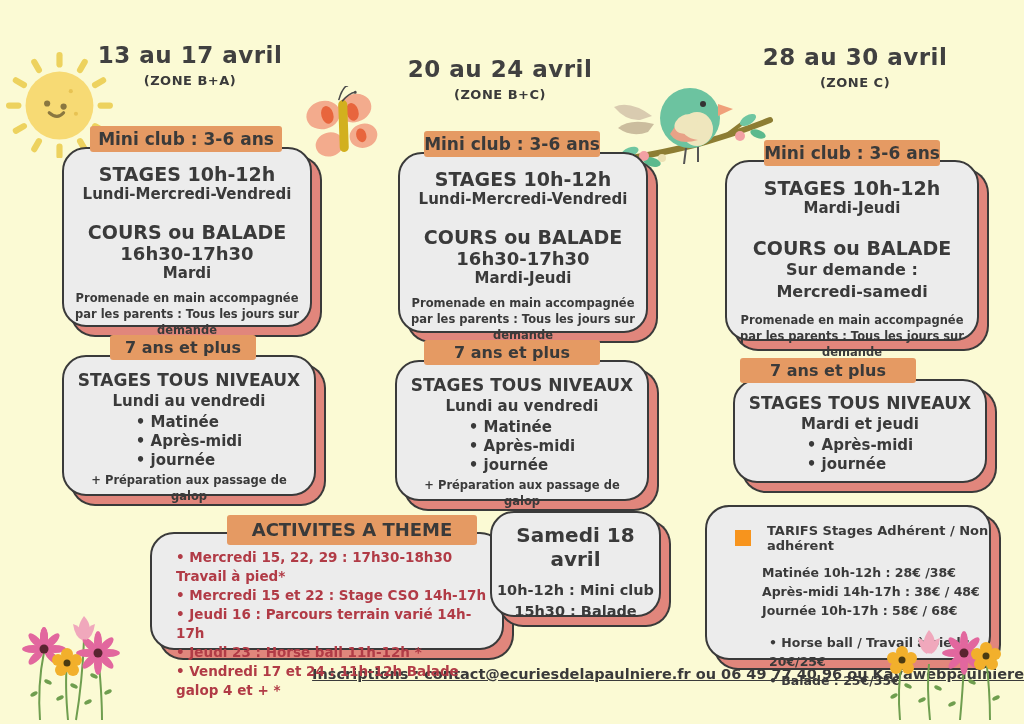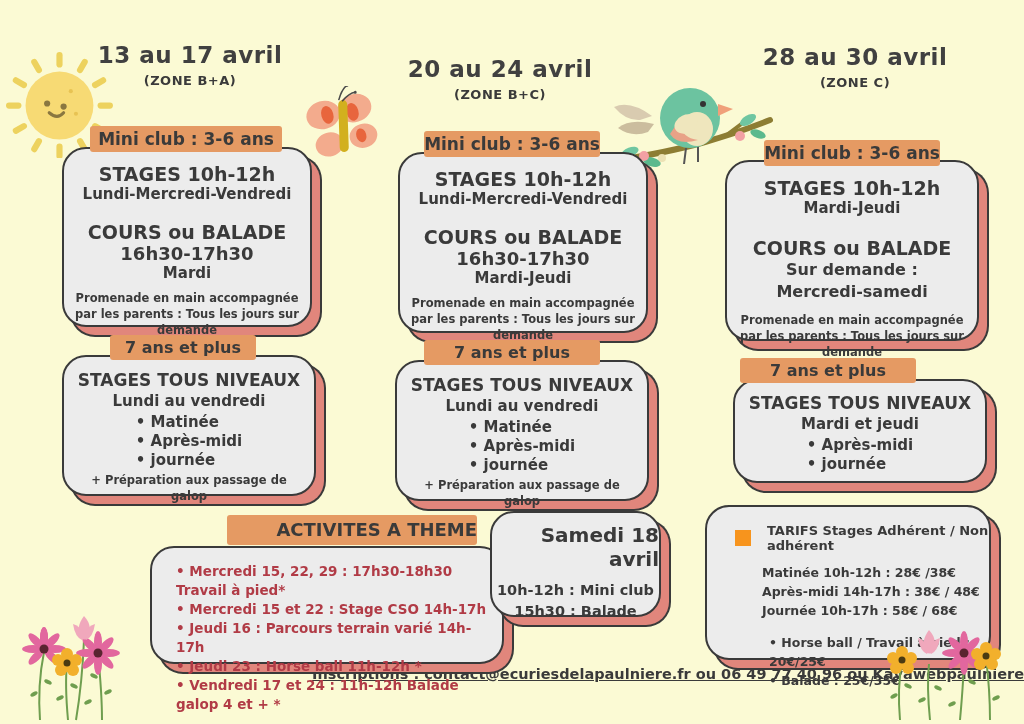"ACTIVITES A THEME" .tag.theme { text-align: right -> none }
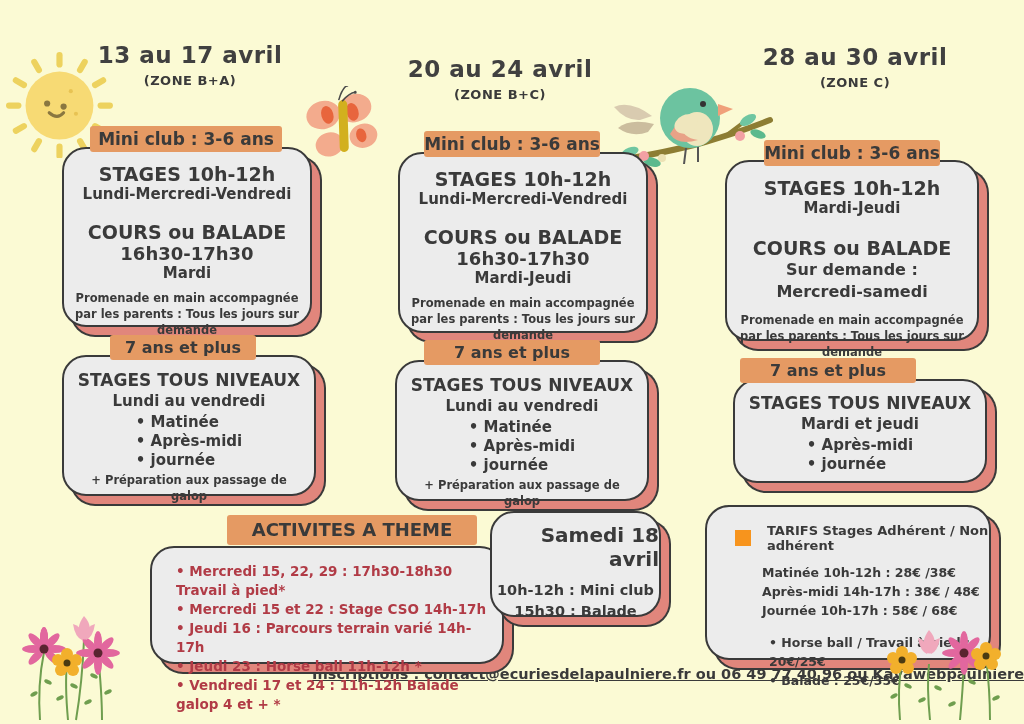"Samedi 18 avril" .sat-title { text-align: right -> none }
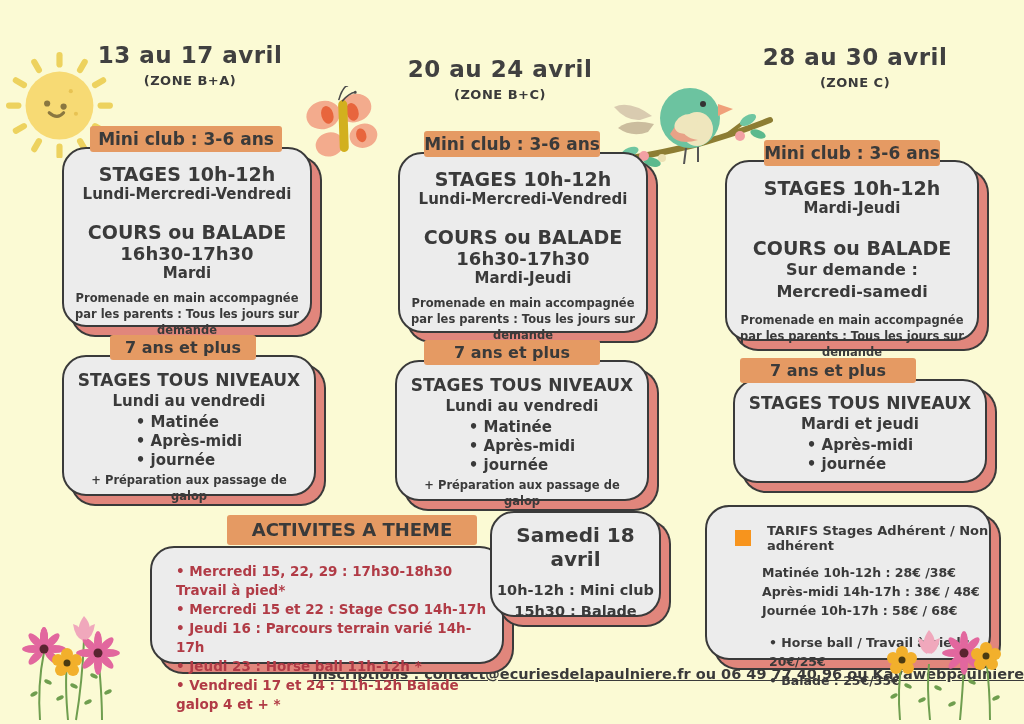"Mercredi 15, 22, 29 :" div.card { top: 546px -> 532px }
